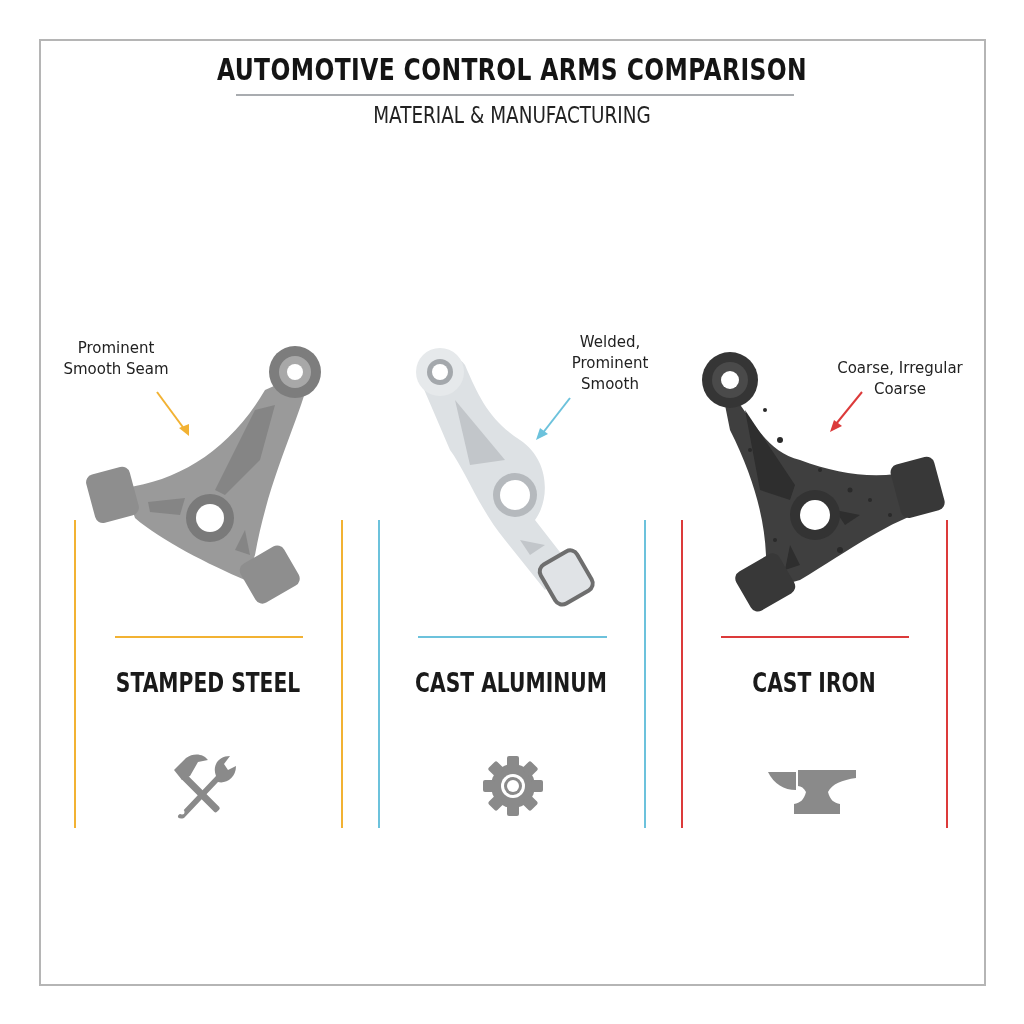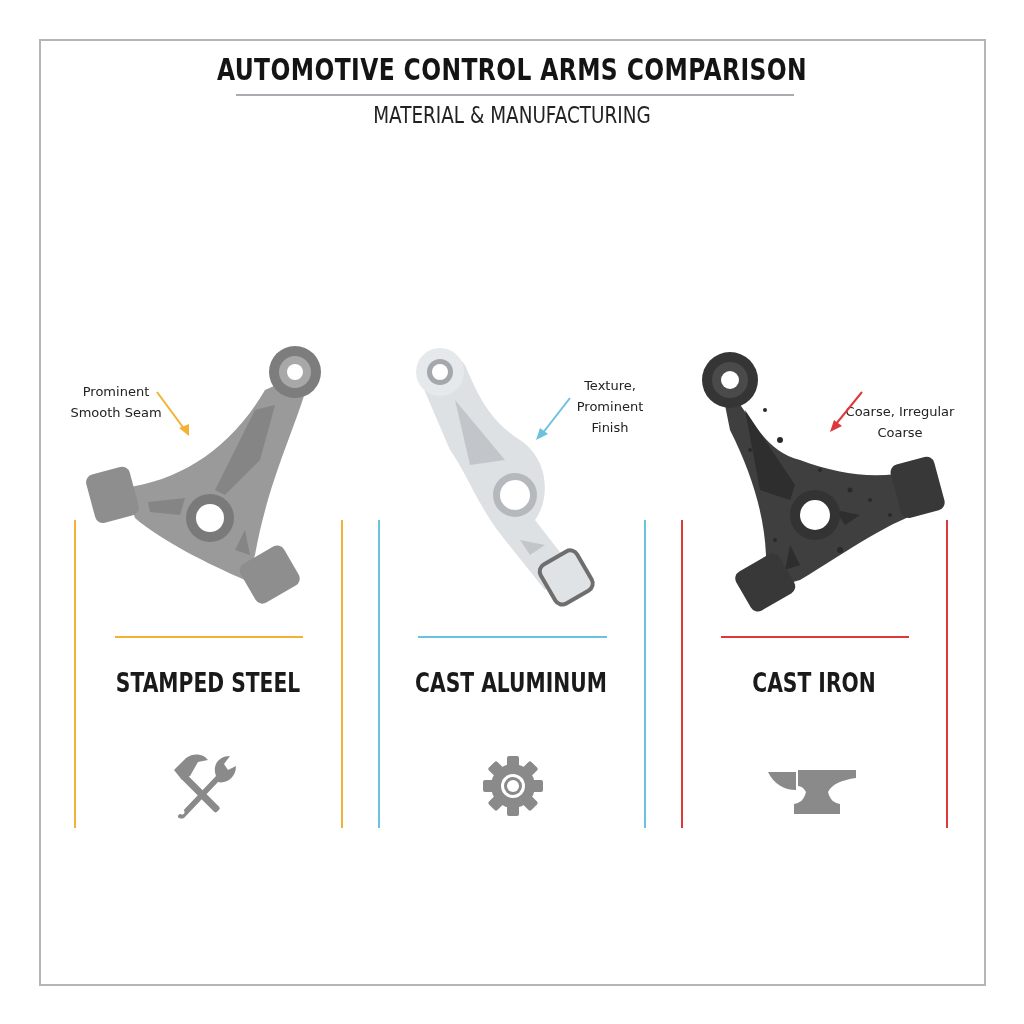"Prominent" .callout { font-size: 13px -> 15px; margin-top: 43px -> none }
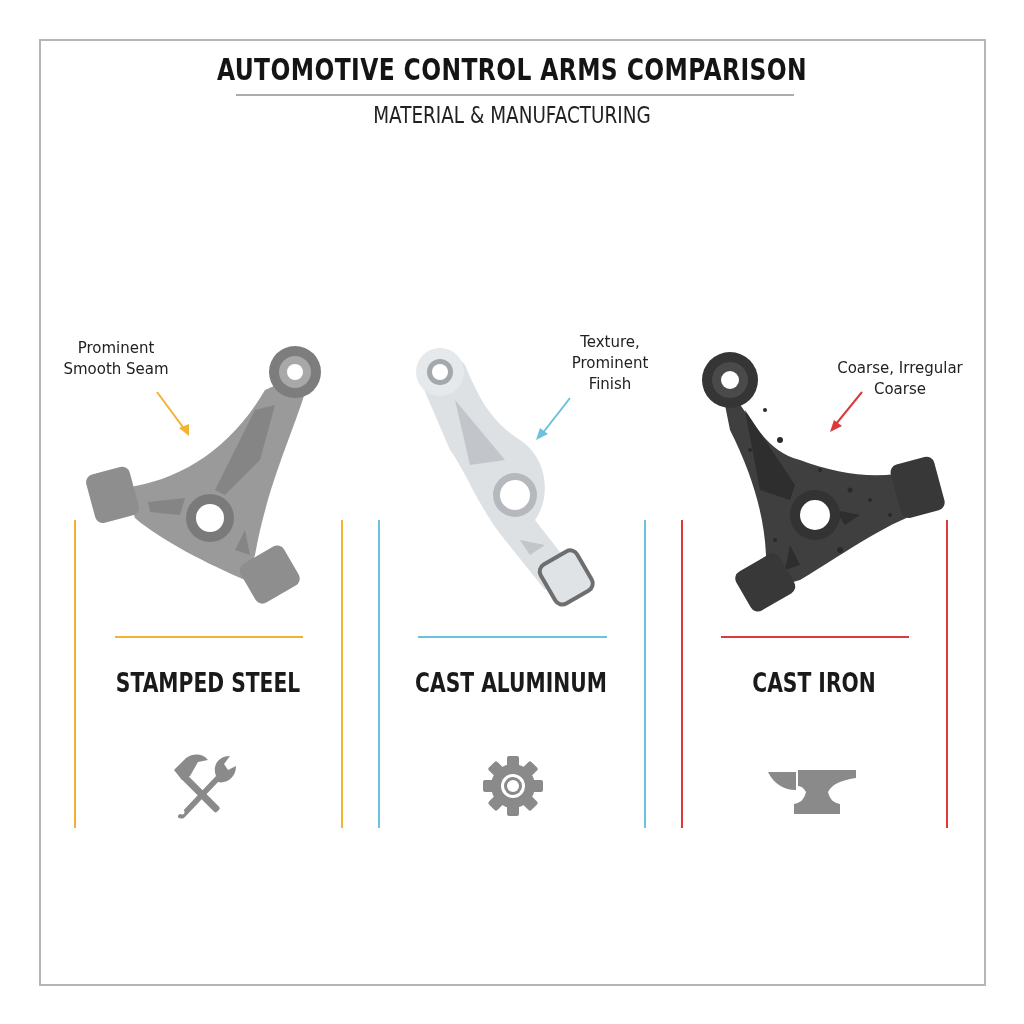"Texture," div { text: Texture -> Welded }
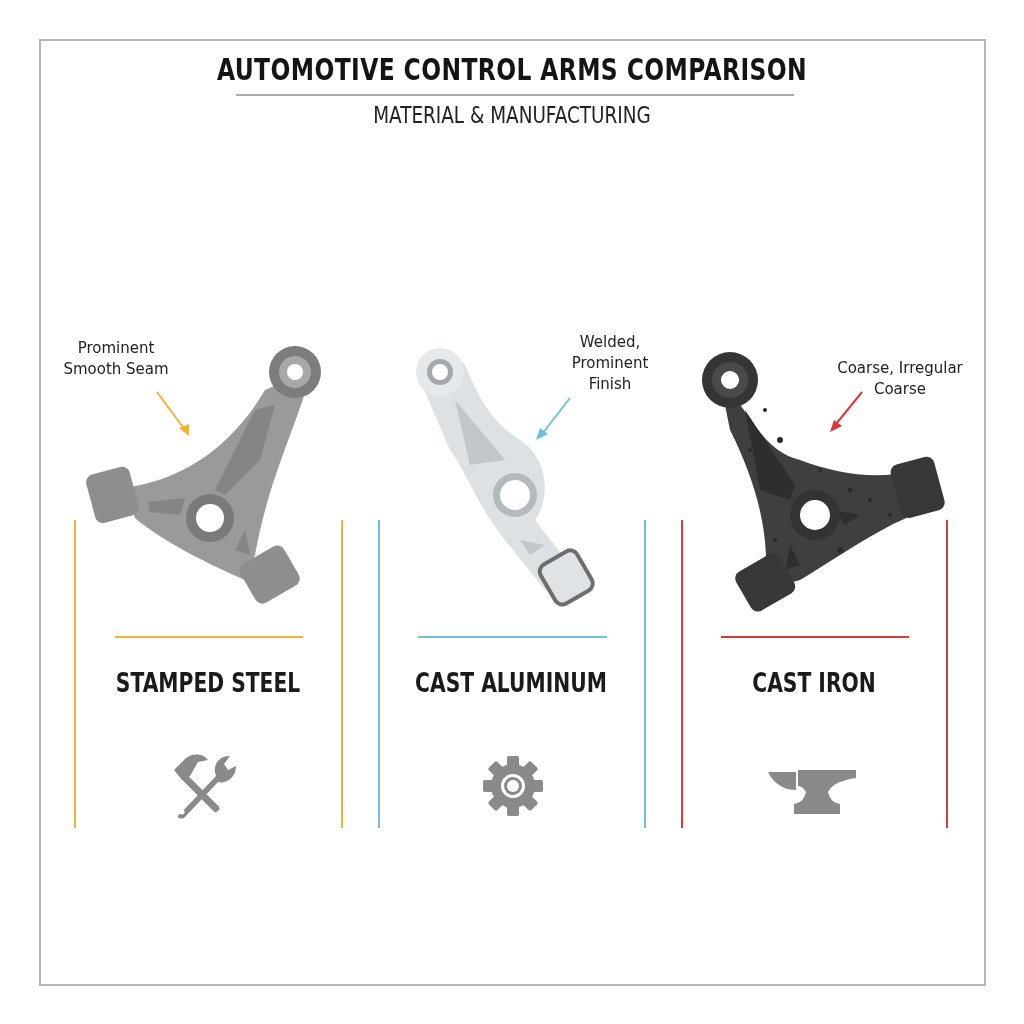"Finish" div { text: Finish -> Smooth }
